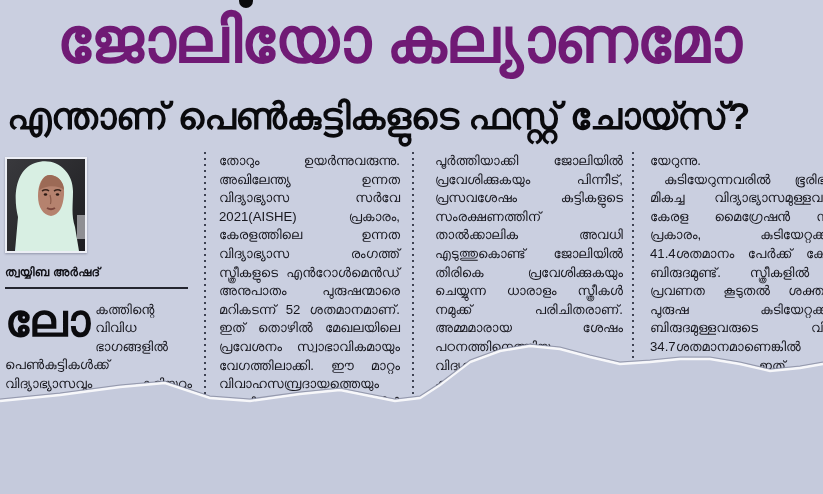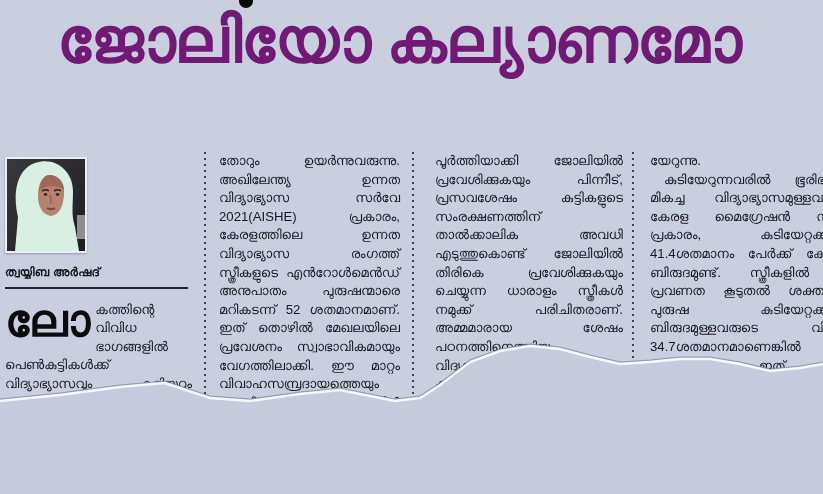"എന്താണ് പെൺകുട്ടികളുടെ ഫസ്റ്റ് ചോയ്സ്?" h2.subheadline { html: none -> <h2>എന്താണ് പെൺകുട്ടികളുടെ ഫസ്റ്റ് ചോയ്സ്?</h2> }
